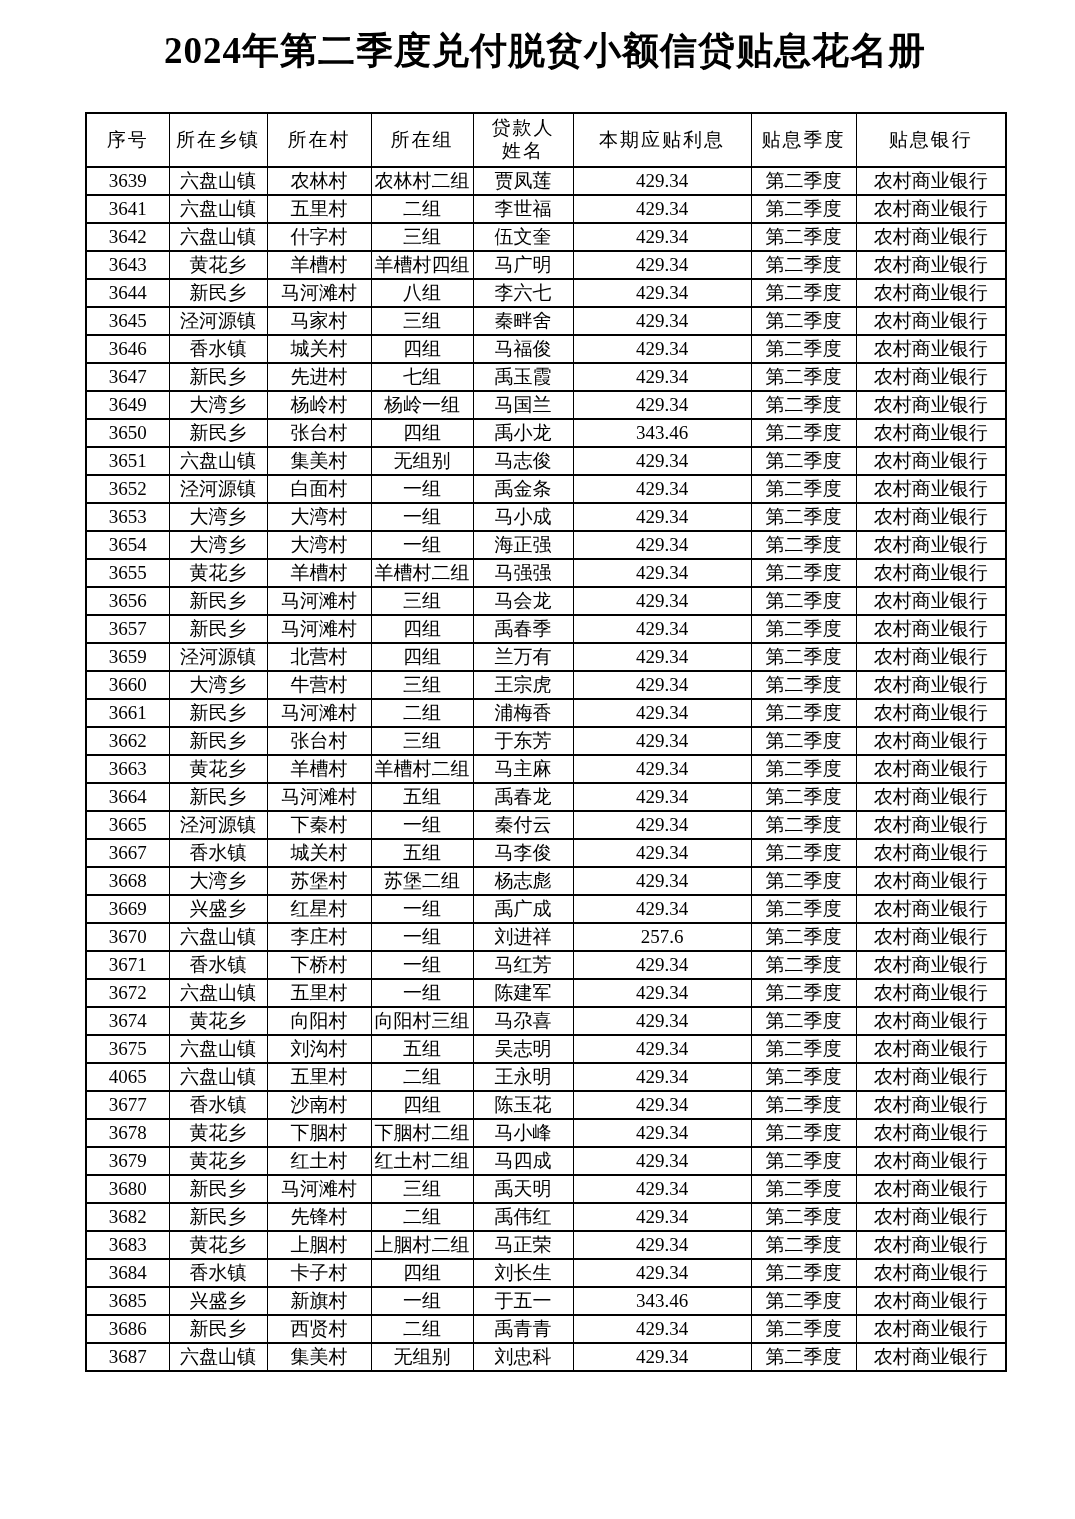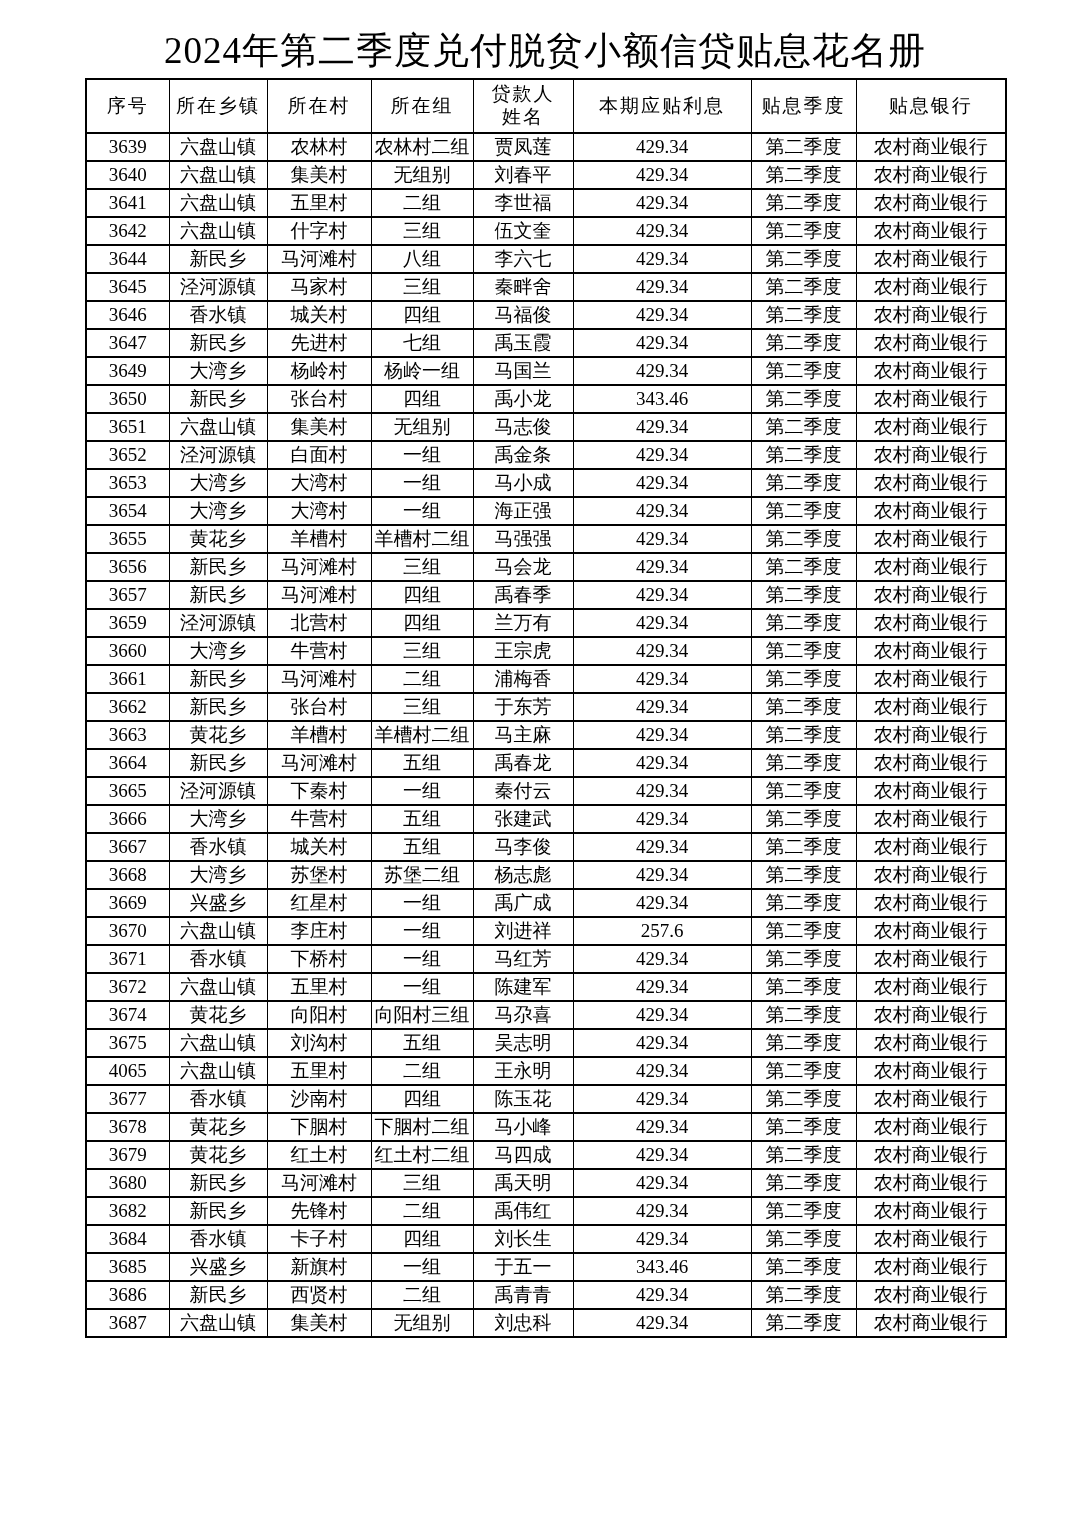"2024年第二季度兑付脱贫小额信贷贴息花名册" .doc-title { font-weight: 400 -> 700; margin: 0 0 2px 0 -> 0 0 36px 0 }
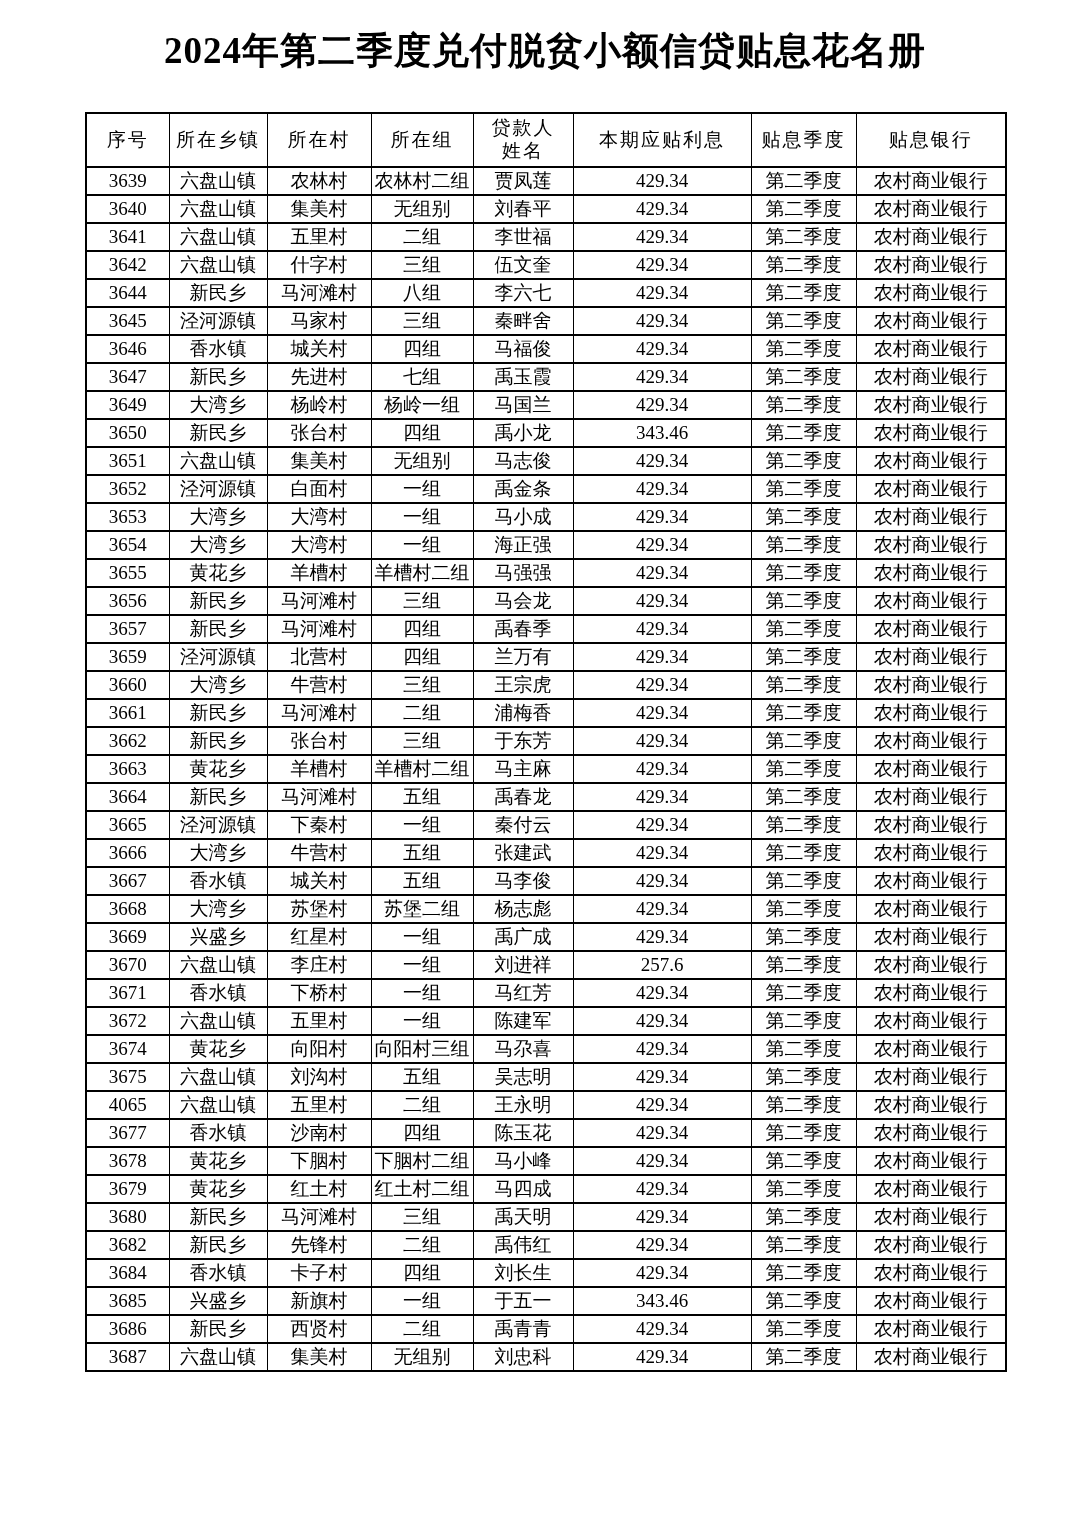"3640" tr { html: <tr> <td>3640</td> <td>六盘山镇</td> <td>集美村</td> <td>无组别</td> <td>刘春平</td> <td>429.34</td> <td>第二季度</td> <td>农村商业银行</td> </tr> -> none }
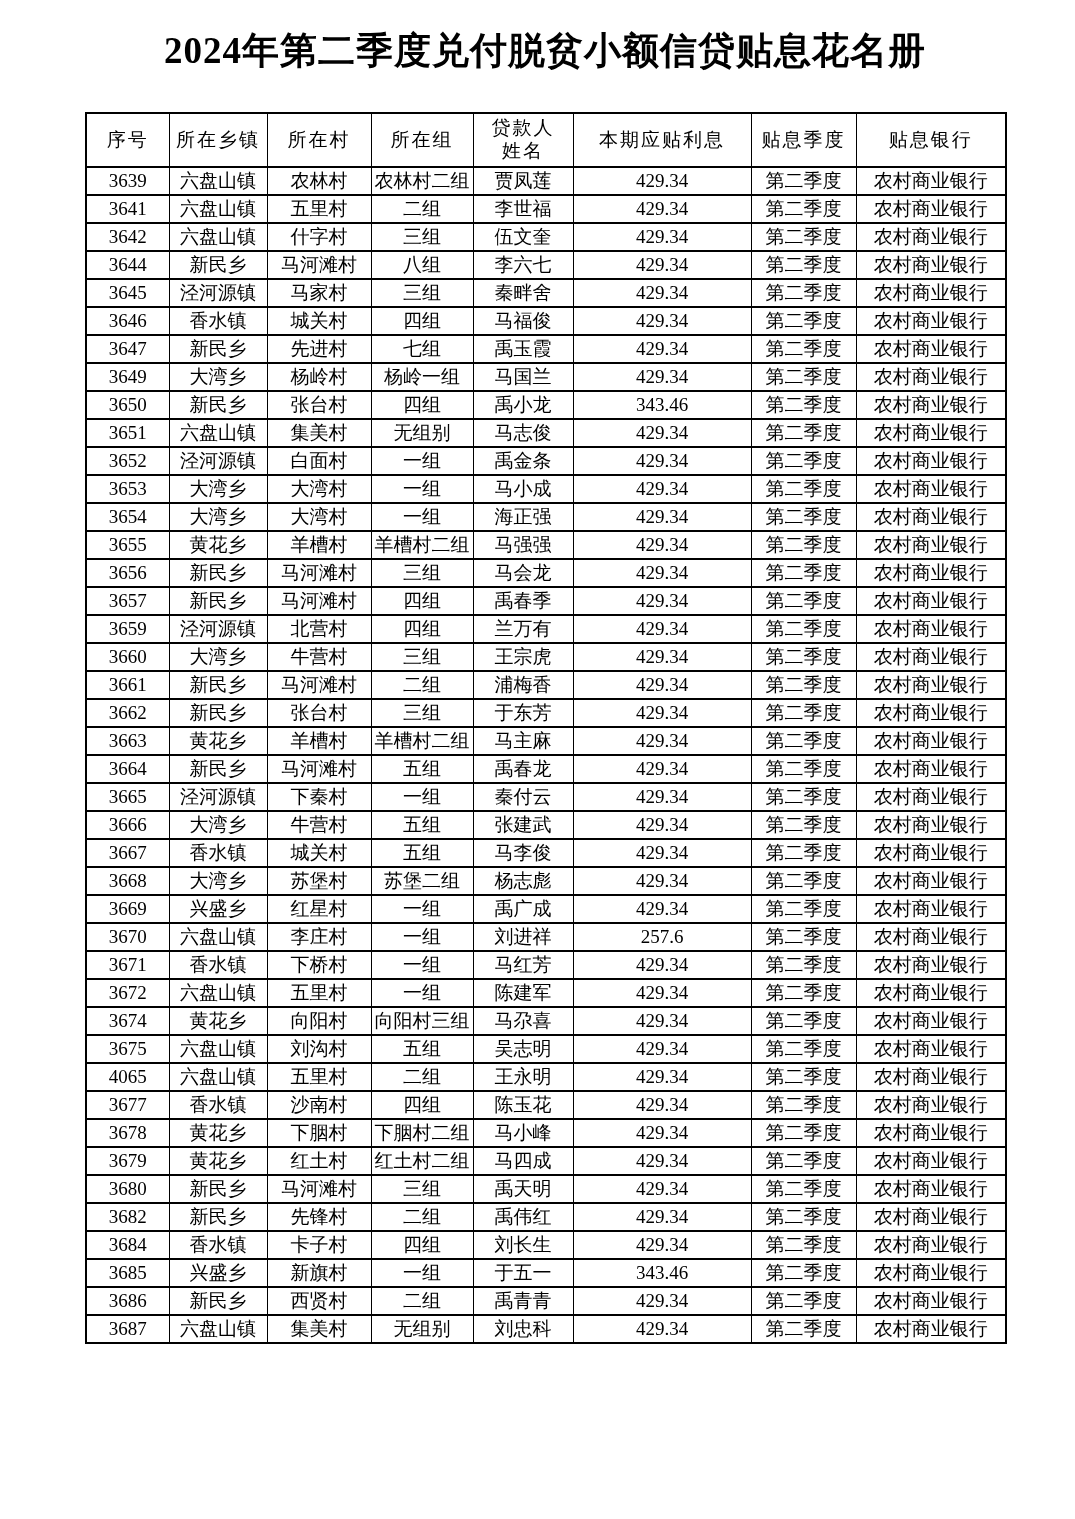"3643" tr { html: none -> <tr> <td>3643</td> <td>黄花乡</td> <td>羊槽村</td> <td>羊槽村四组</td> <td>马广明</td> <td>429.34</td> <td>第二季度</td> <td>农村商业银行</td> </tr> }
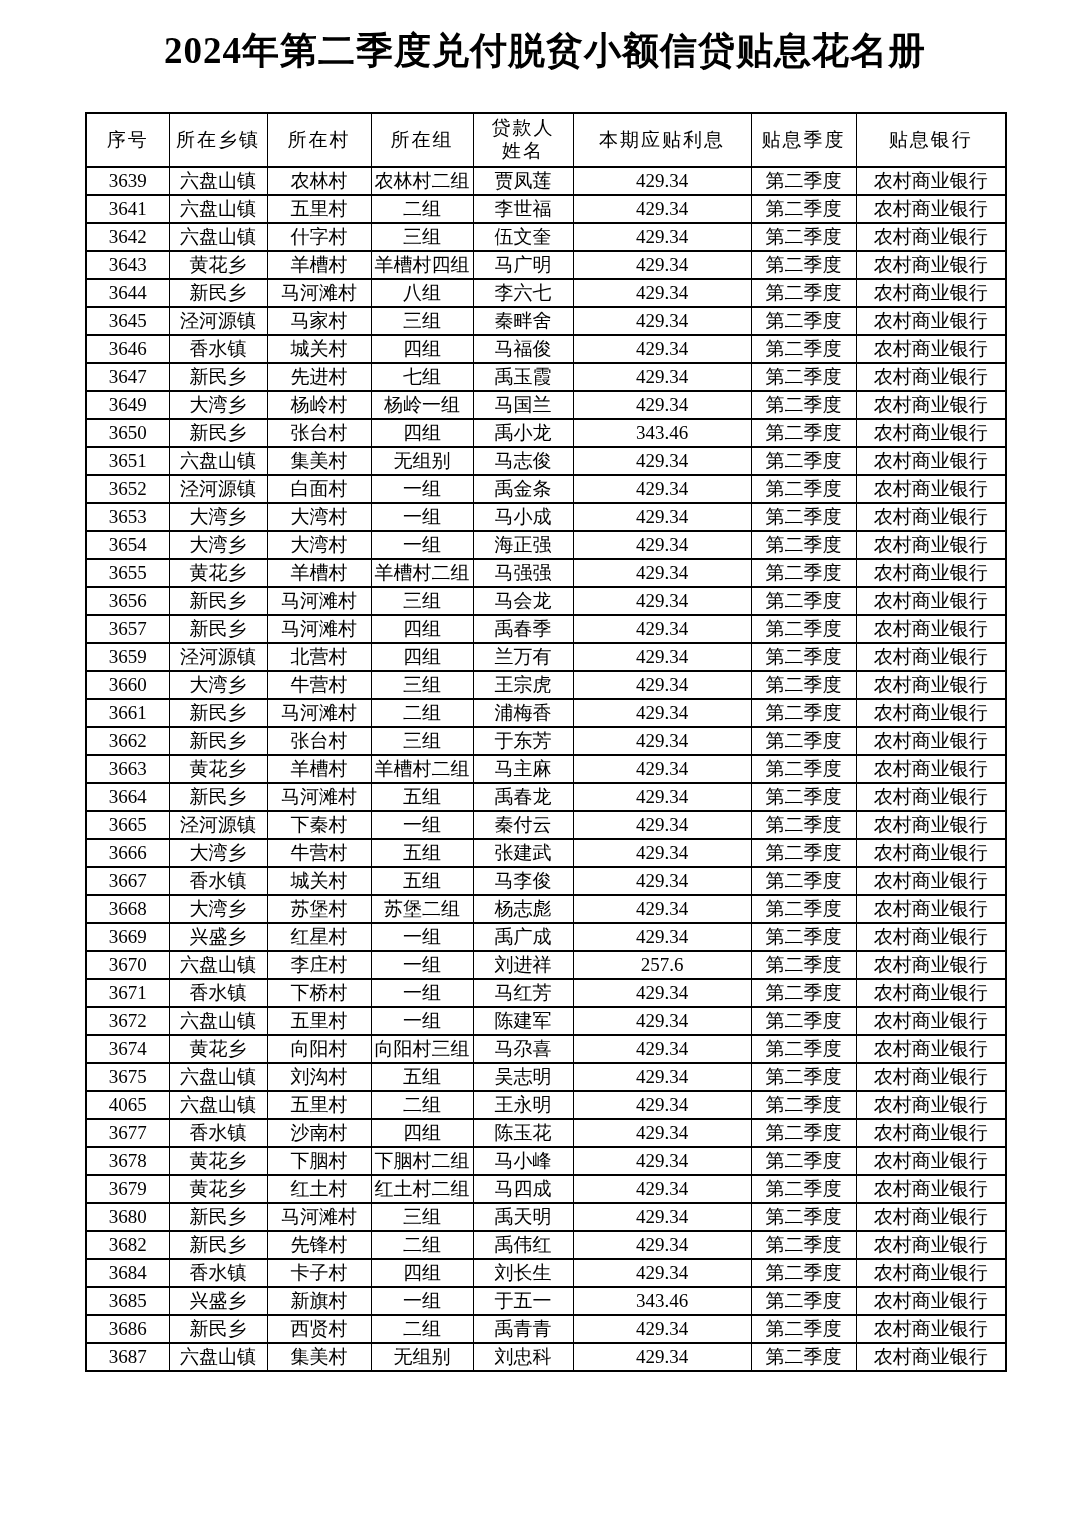"3666" tr { html: <tr> <td>3666</td> <td>大湾乡</td> <td>牛营村</td> <td>五组</td> <td>张建武</td> <td>429.34</td> <td>第二季度</td> <td>农村商业银行</td> </tr> -> none }
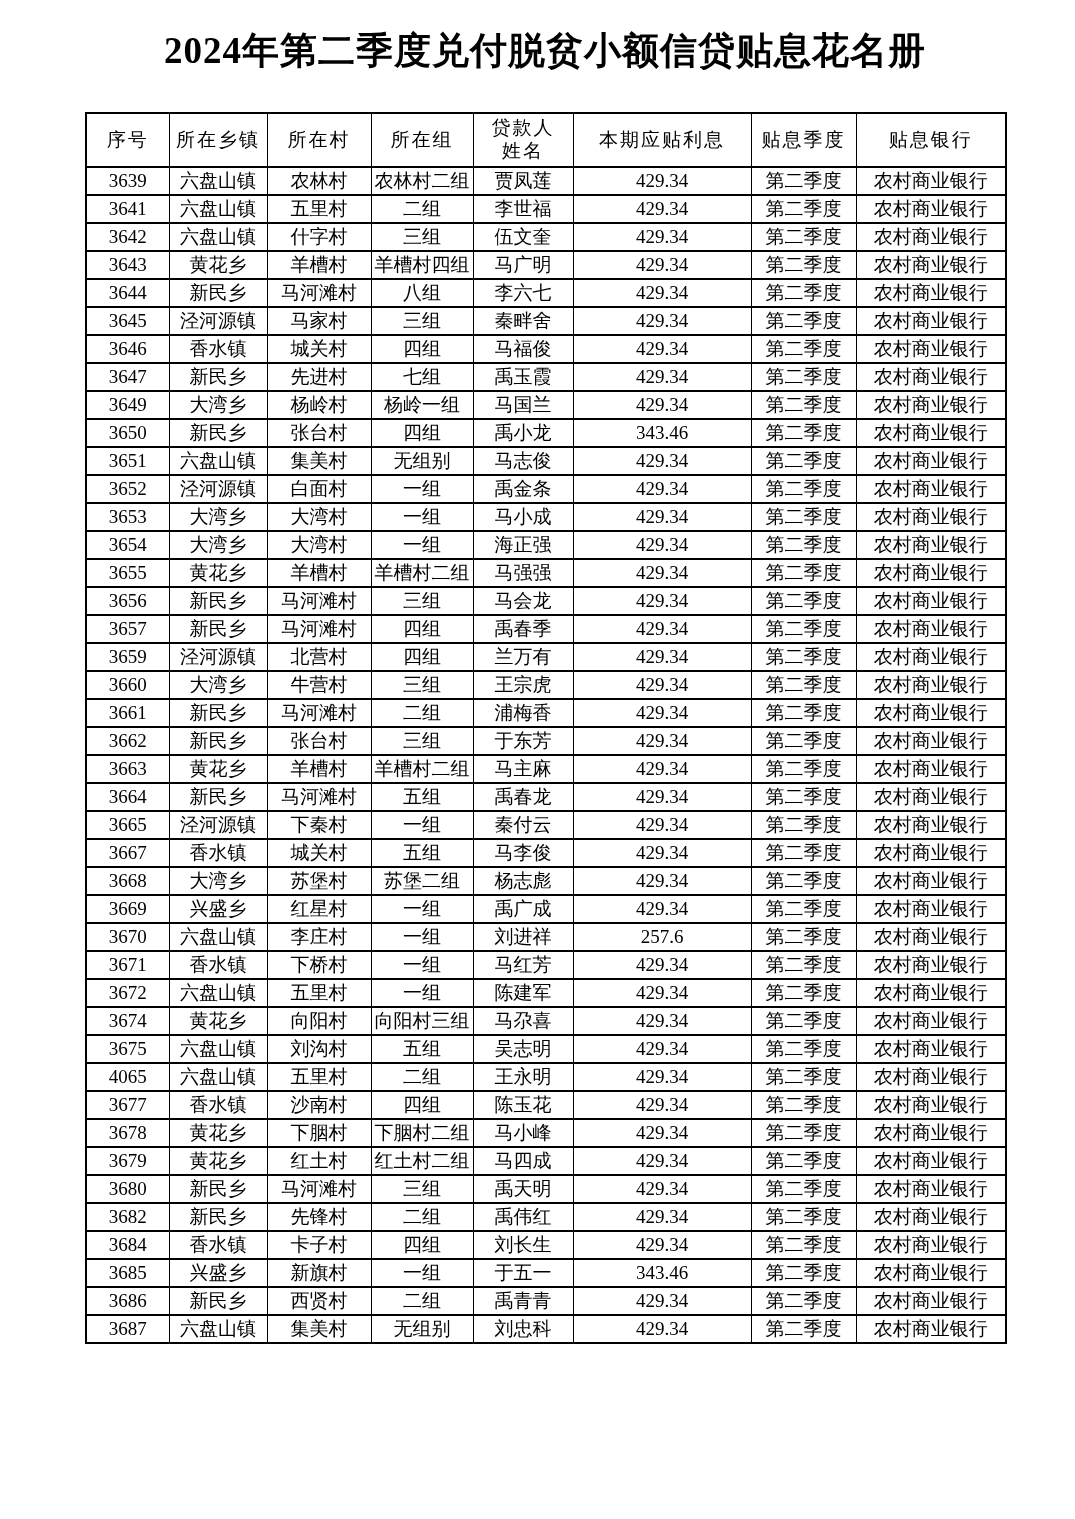"3683" tr { html: none -> <tr> <td>3683</td> <td>黄花乡</td> <td>上胭村</td> <td>上胭村二组</td> <td>马正荣</td> <td>429.34</td> <td>第二季度</td> <td>农村商业银行</td> </tr> }
